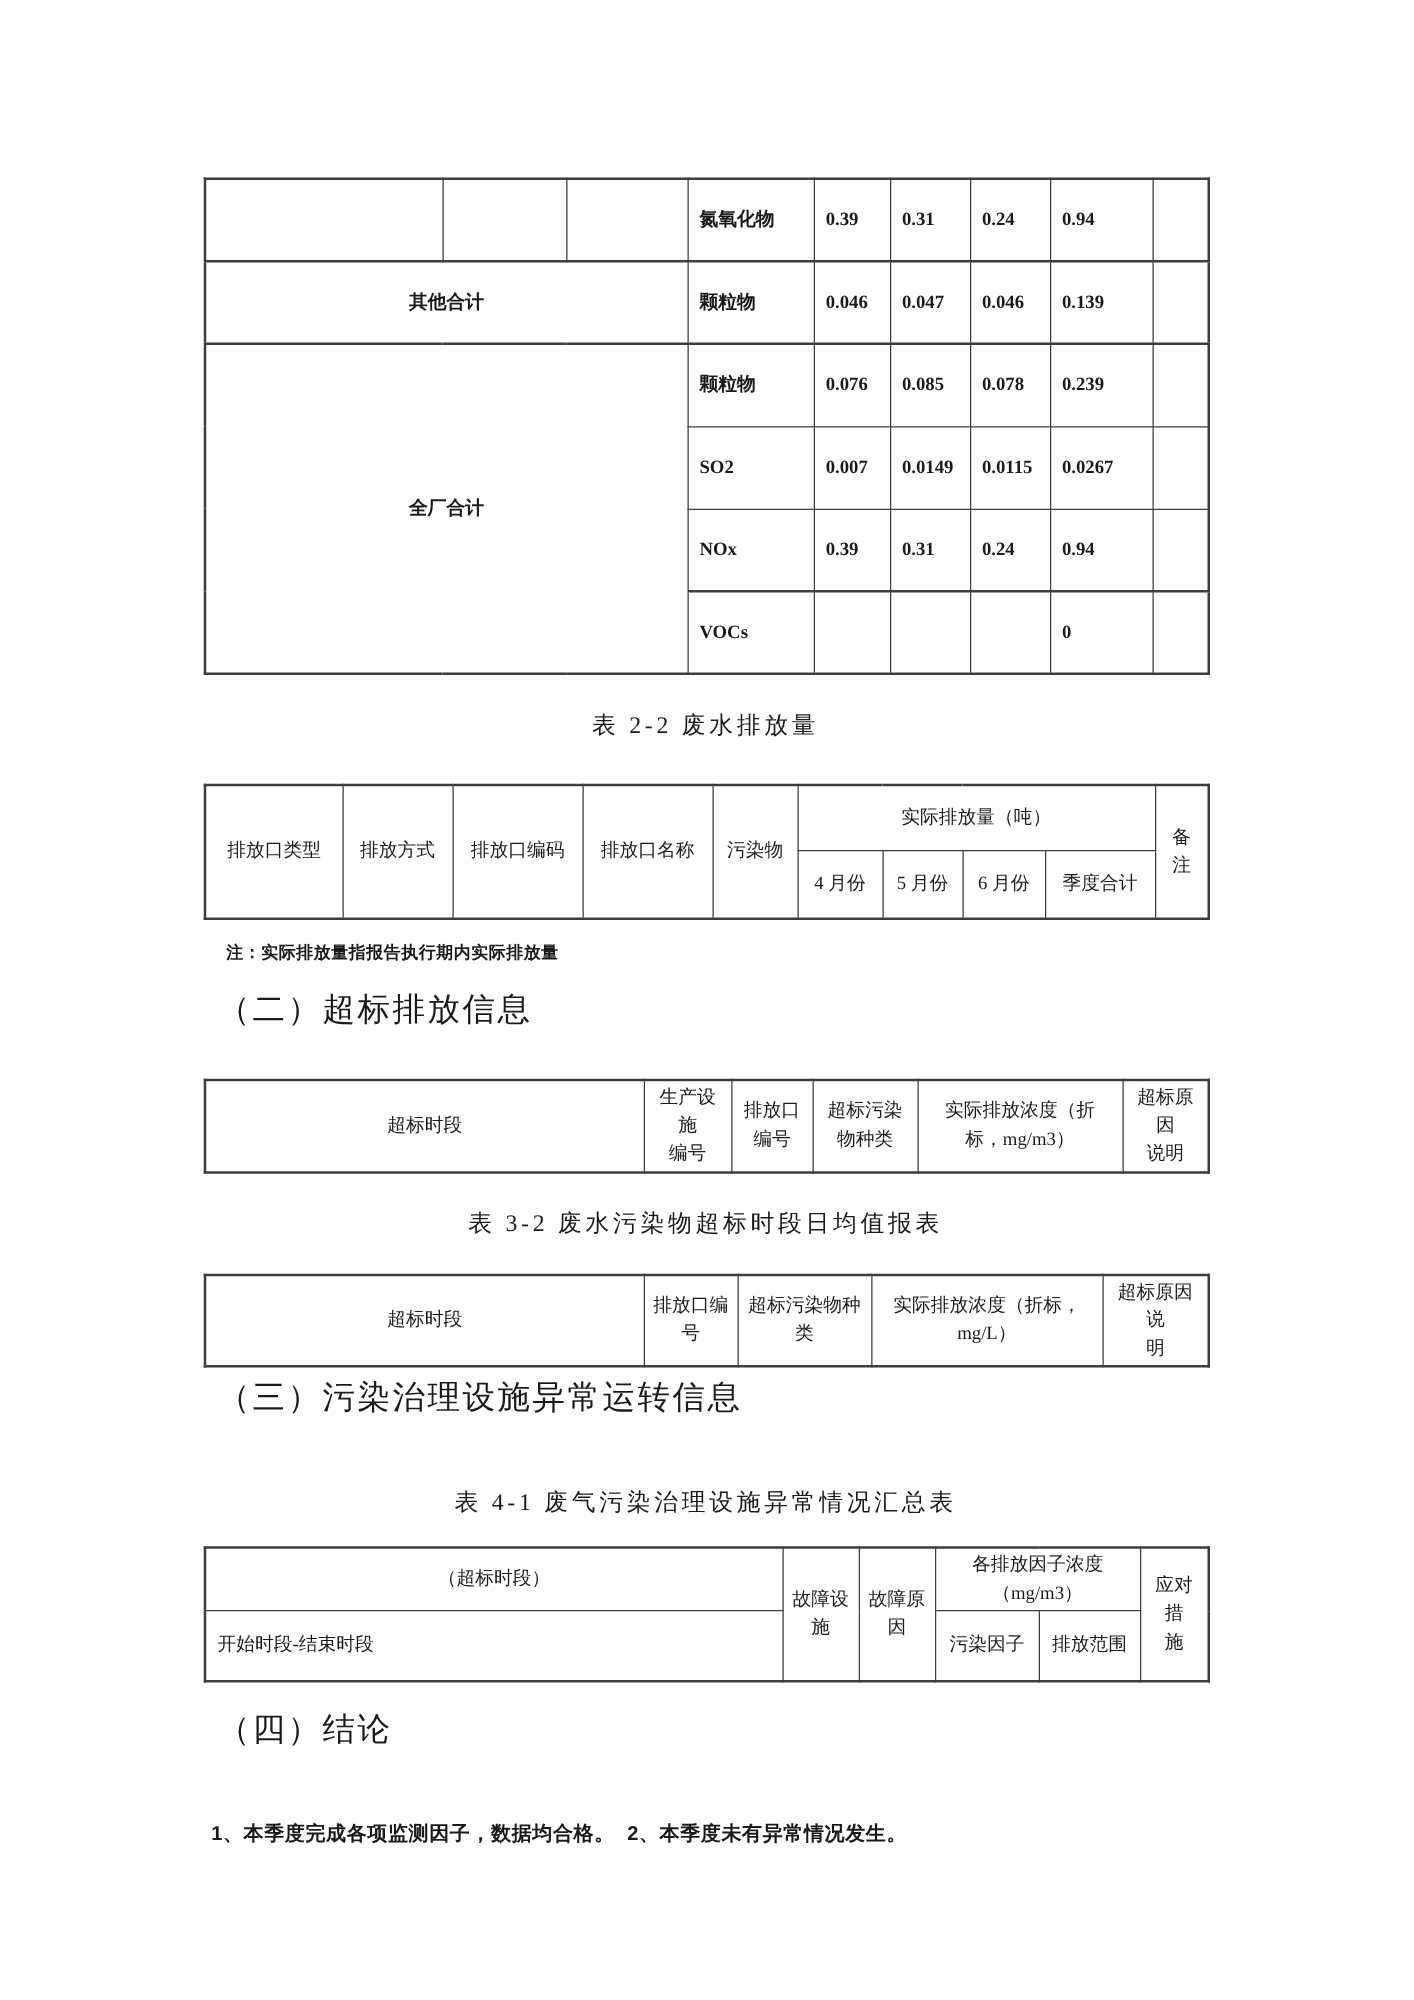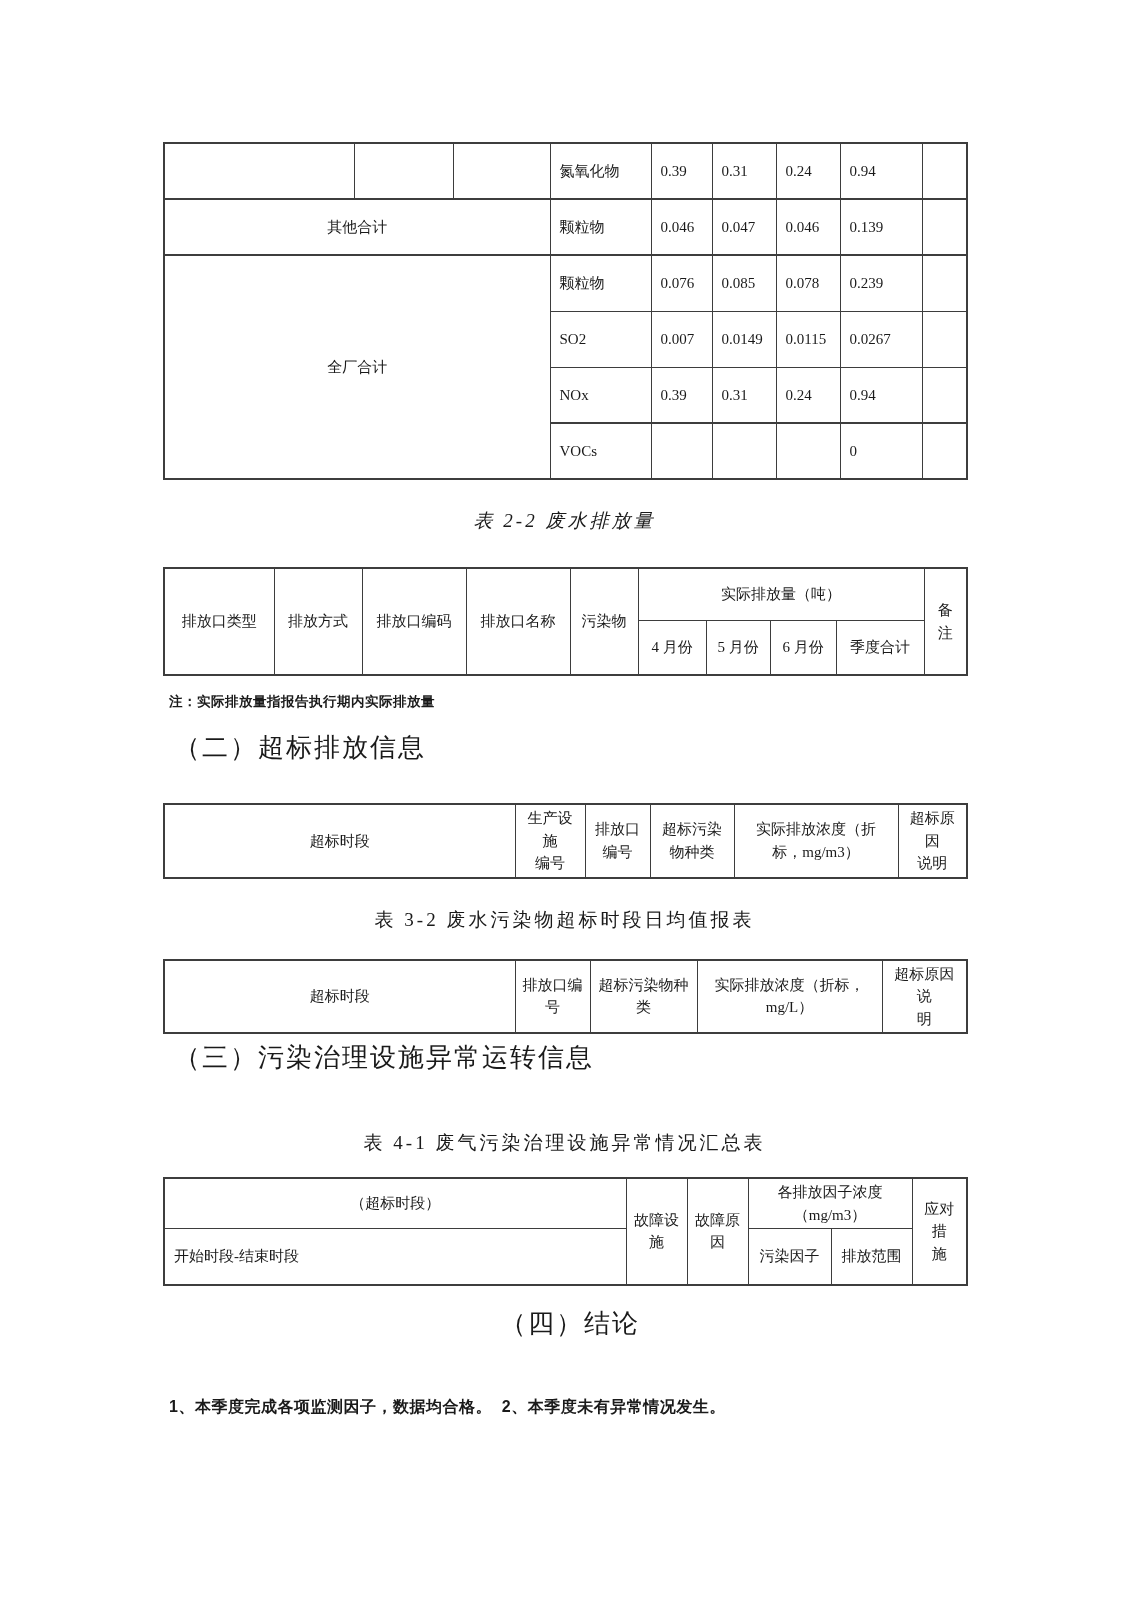"氮氧化物" .t1 td { font-weight: none -> bold; height: 56px -> 66px }
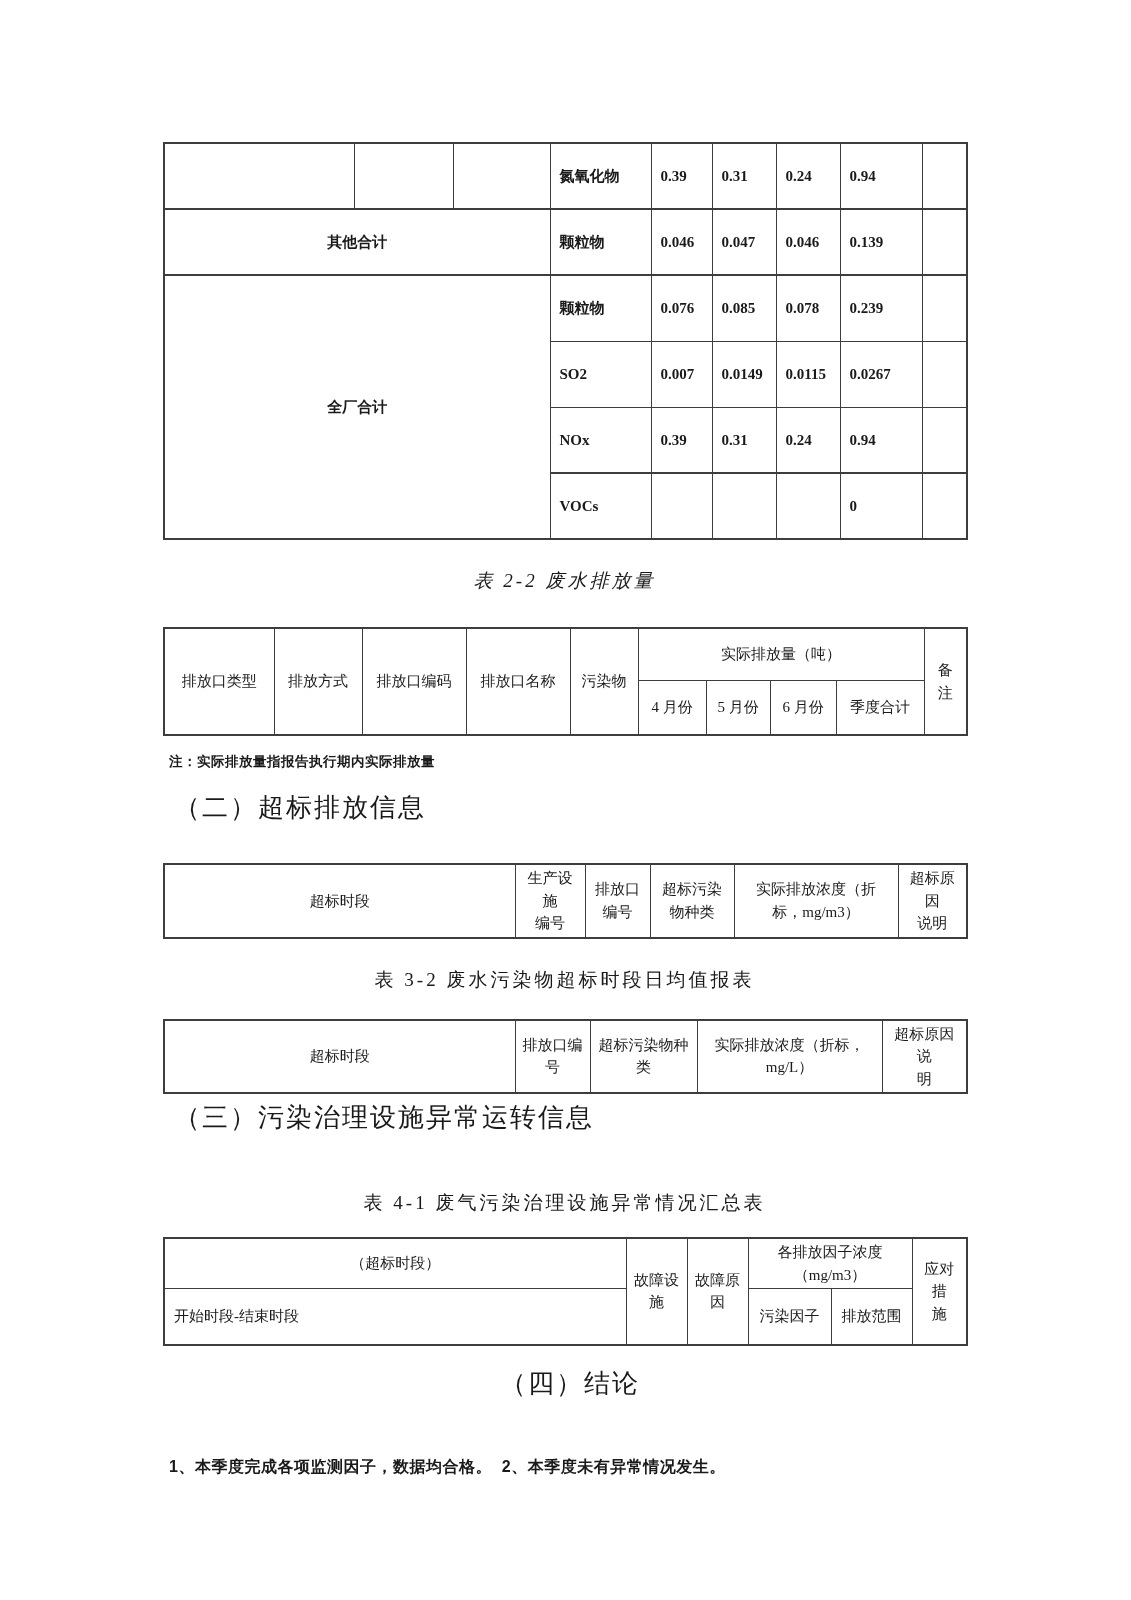"表 2-2 废水排放量" .title-22 { font-style: italic -> none }
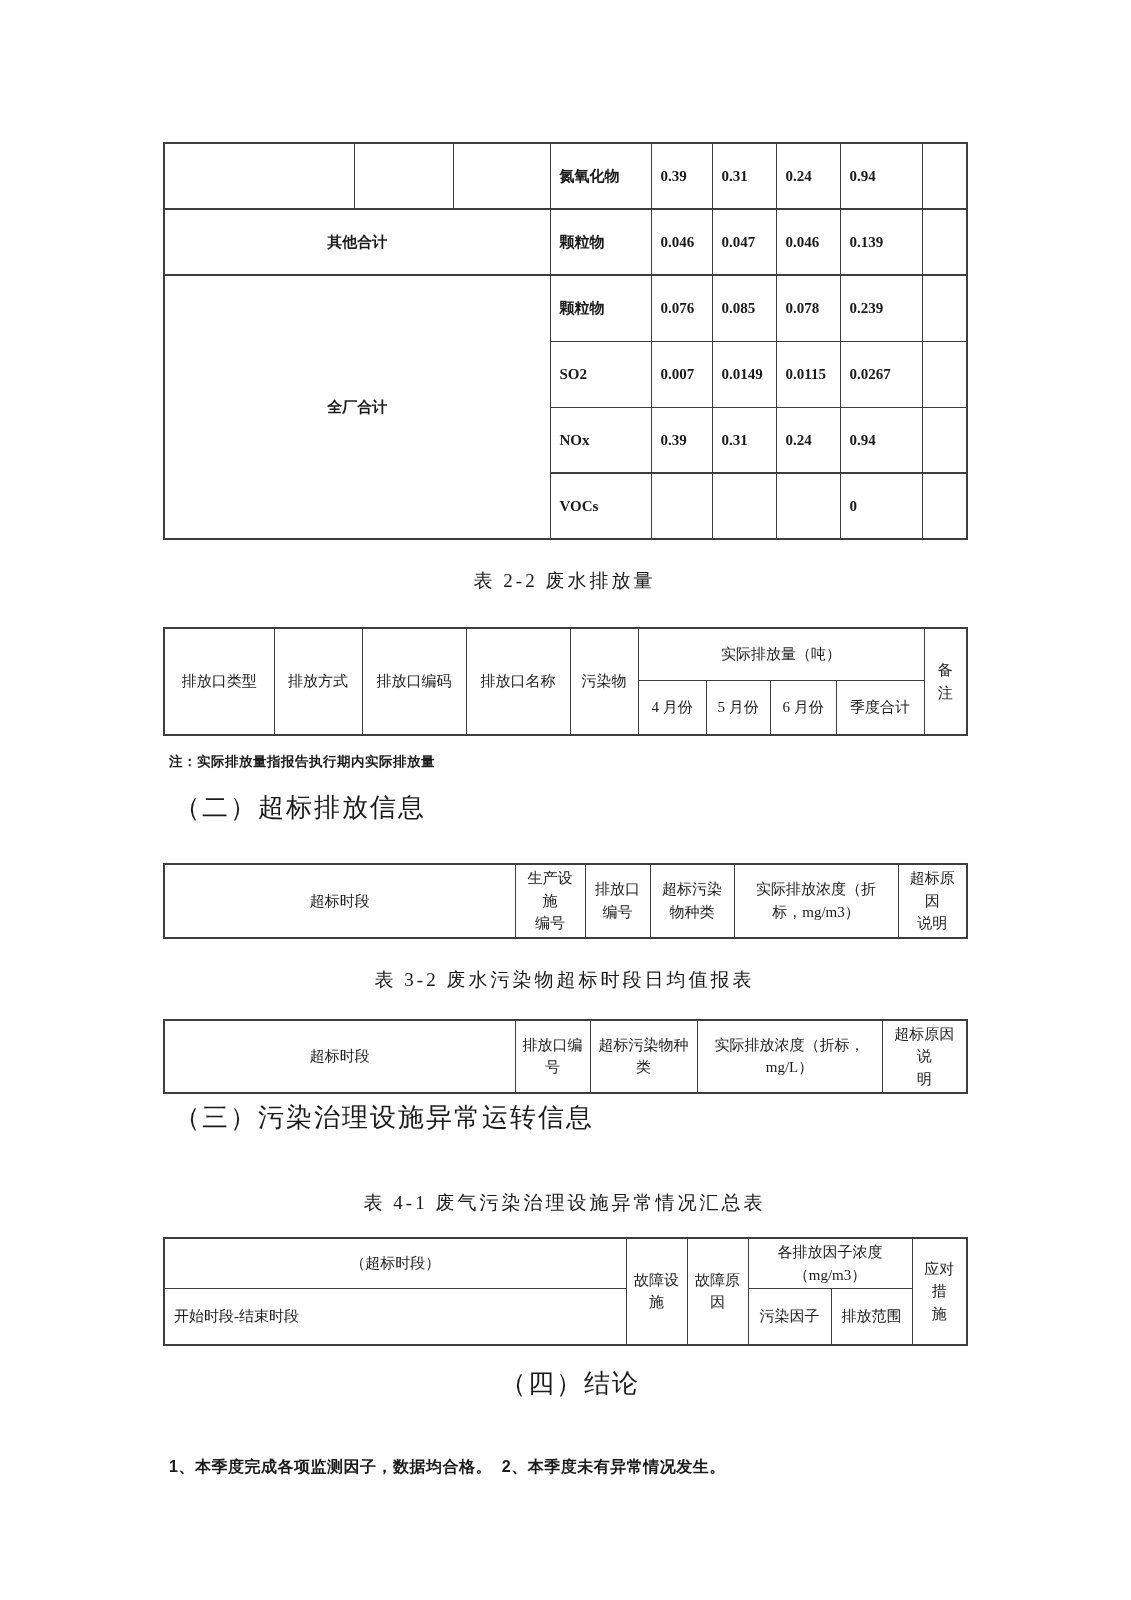"注：实际排放量指报告执行期内实际排放量" .note { margin-left: none -> 12px }
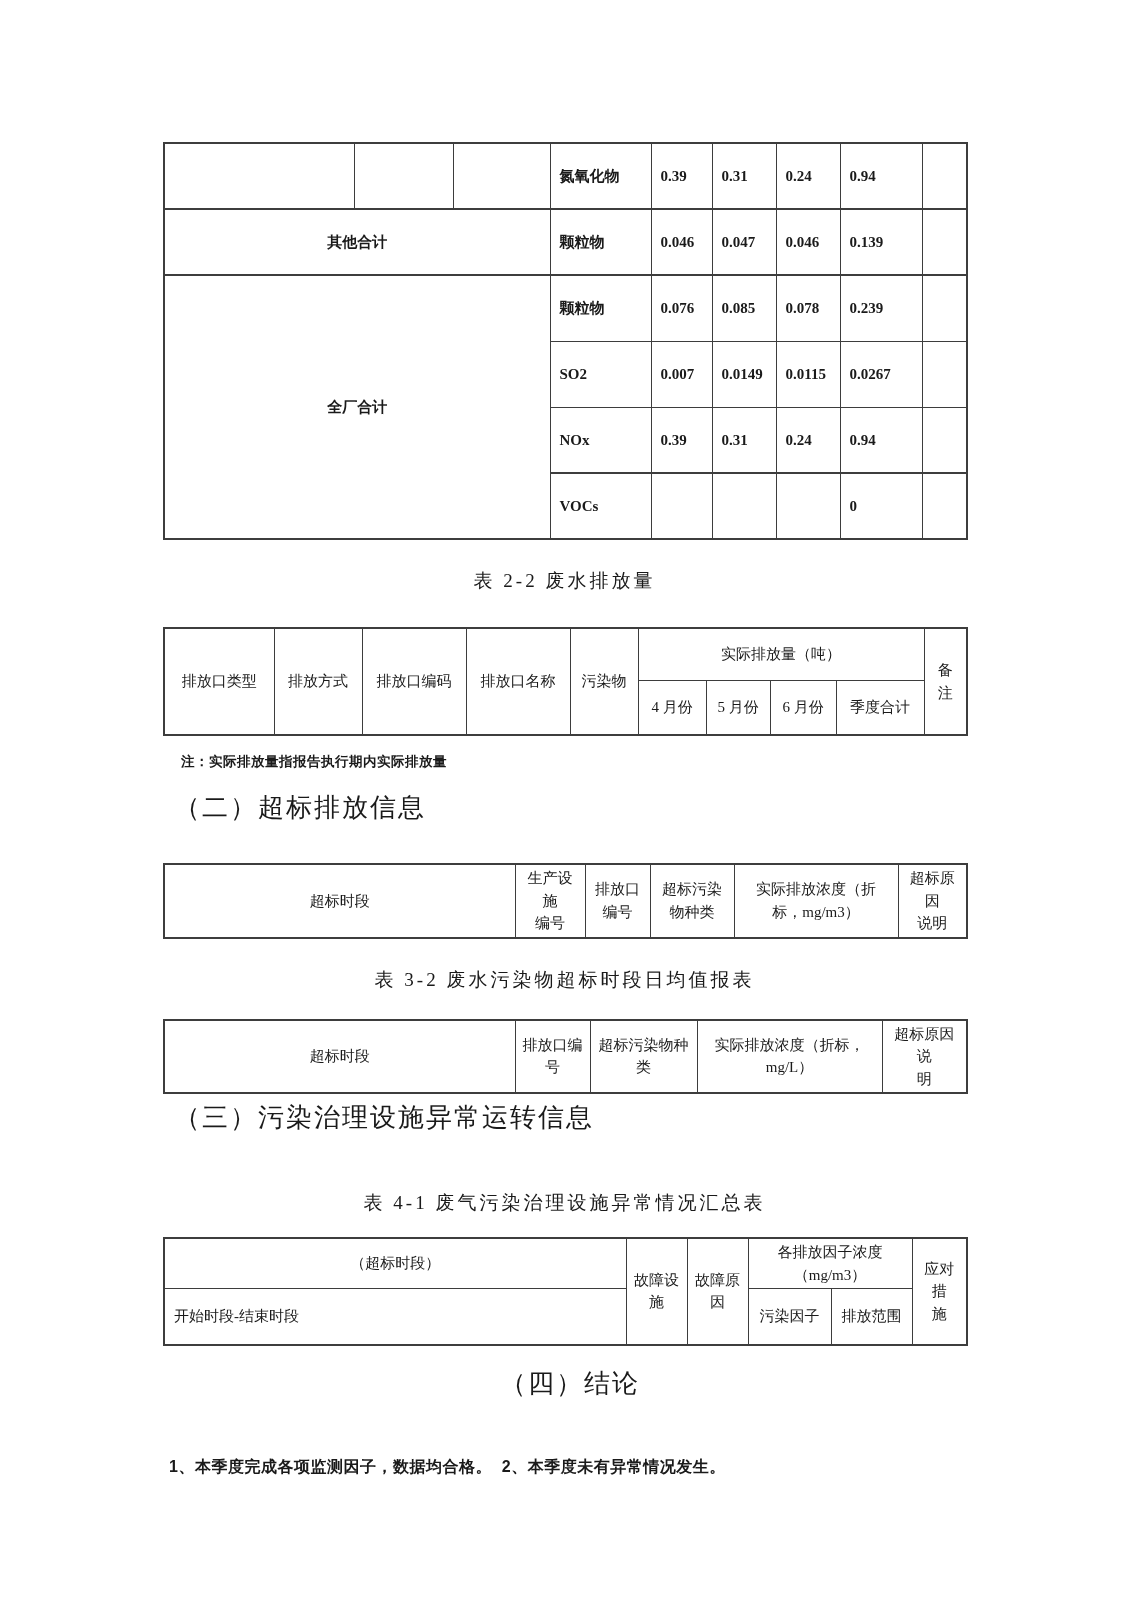"（四）结论" .heading-4 { text-align: center -> none }
